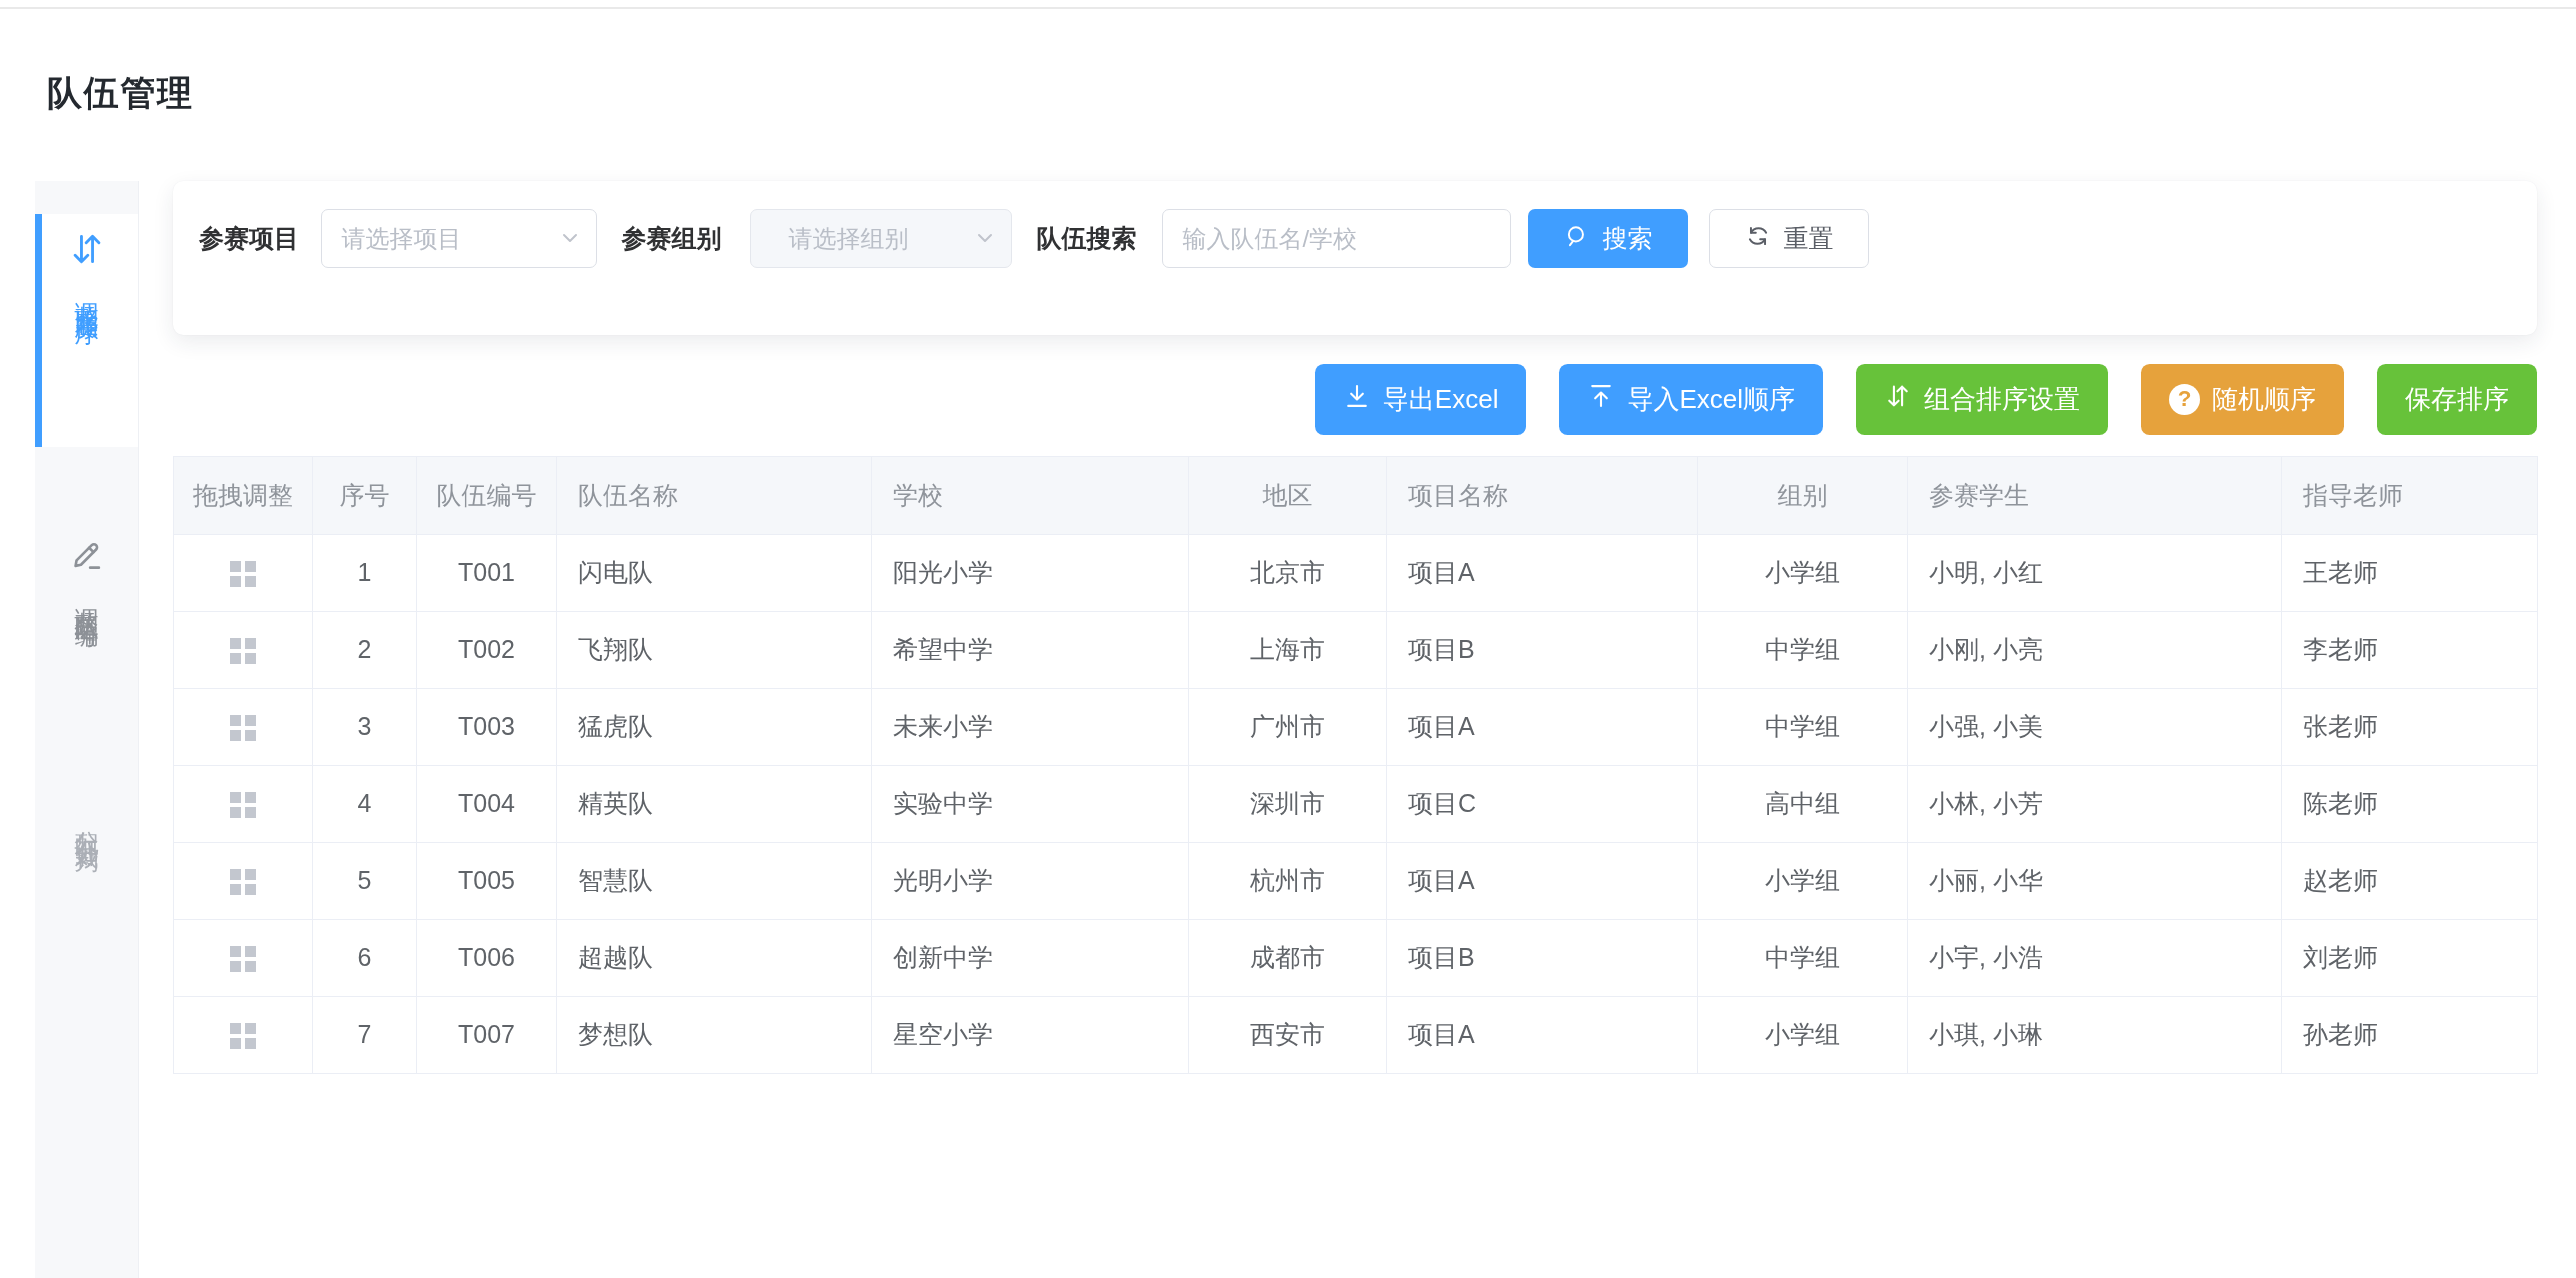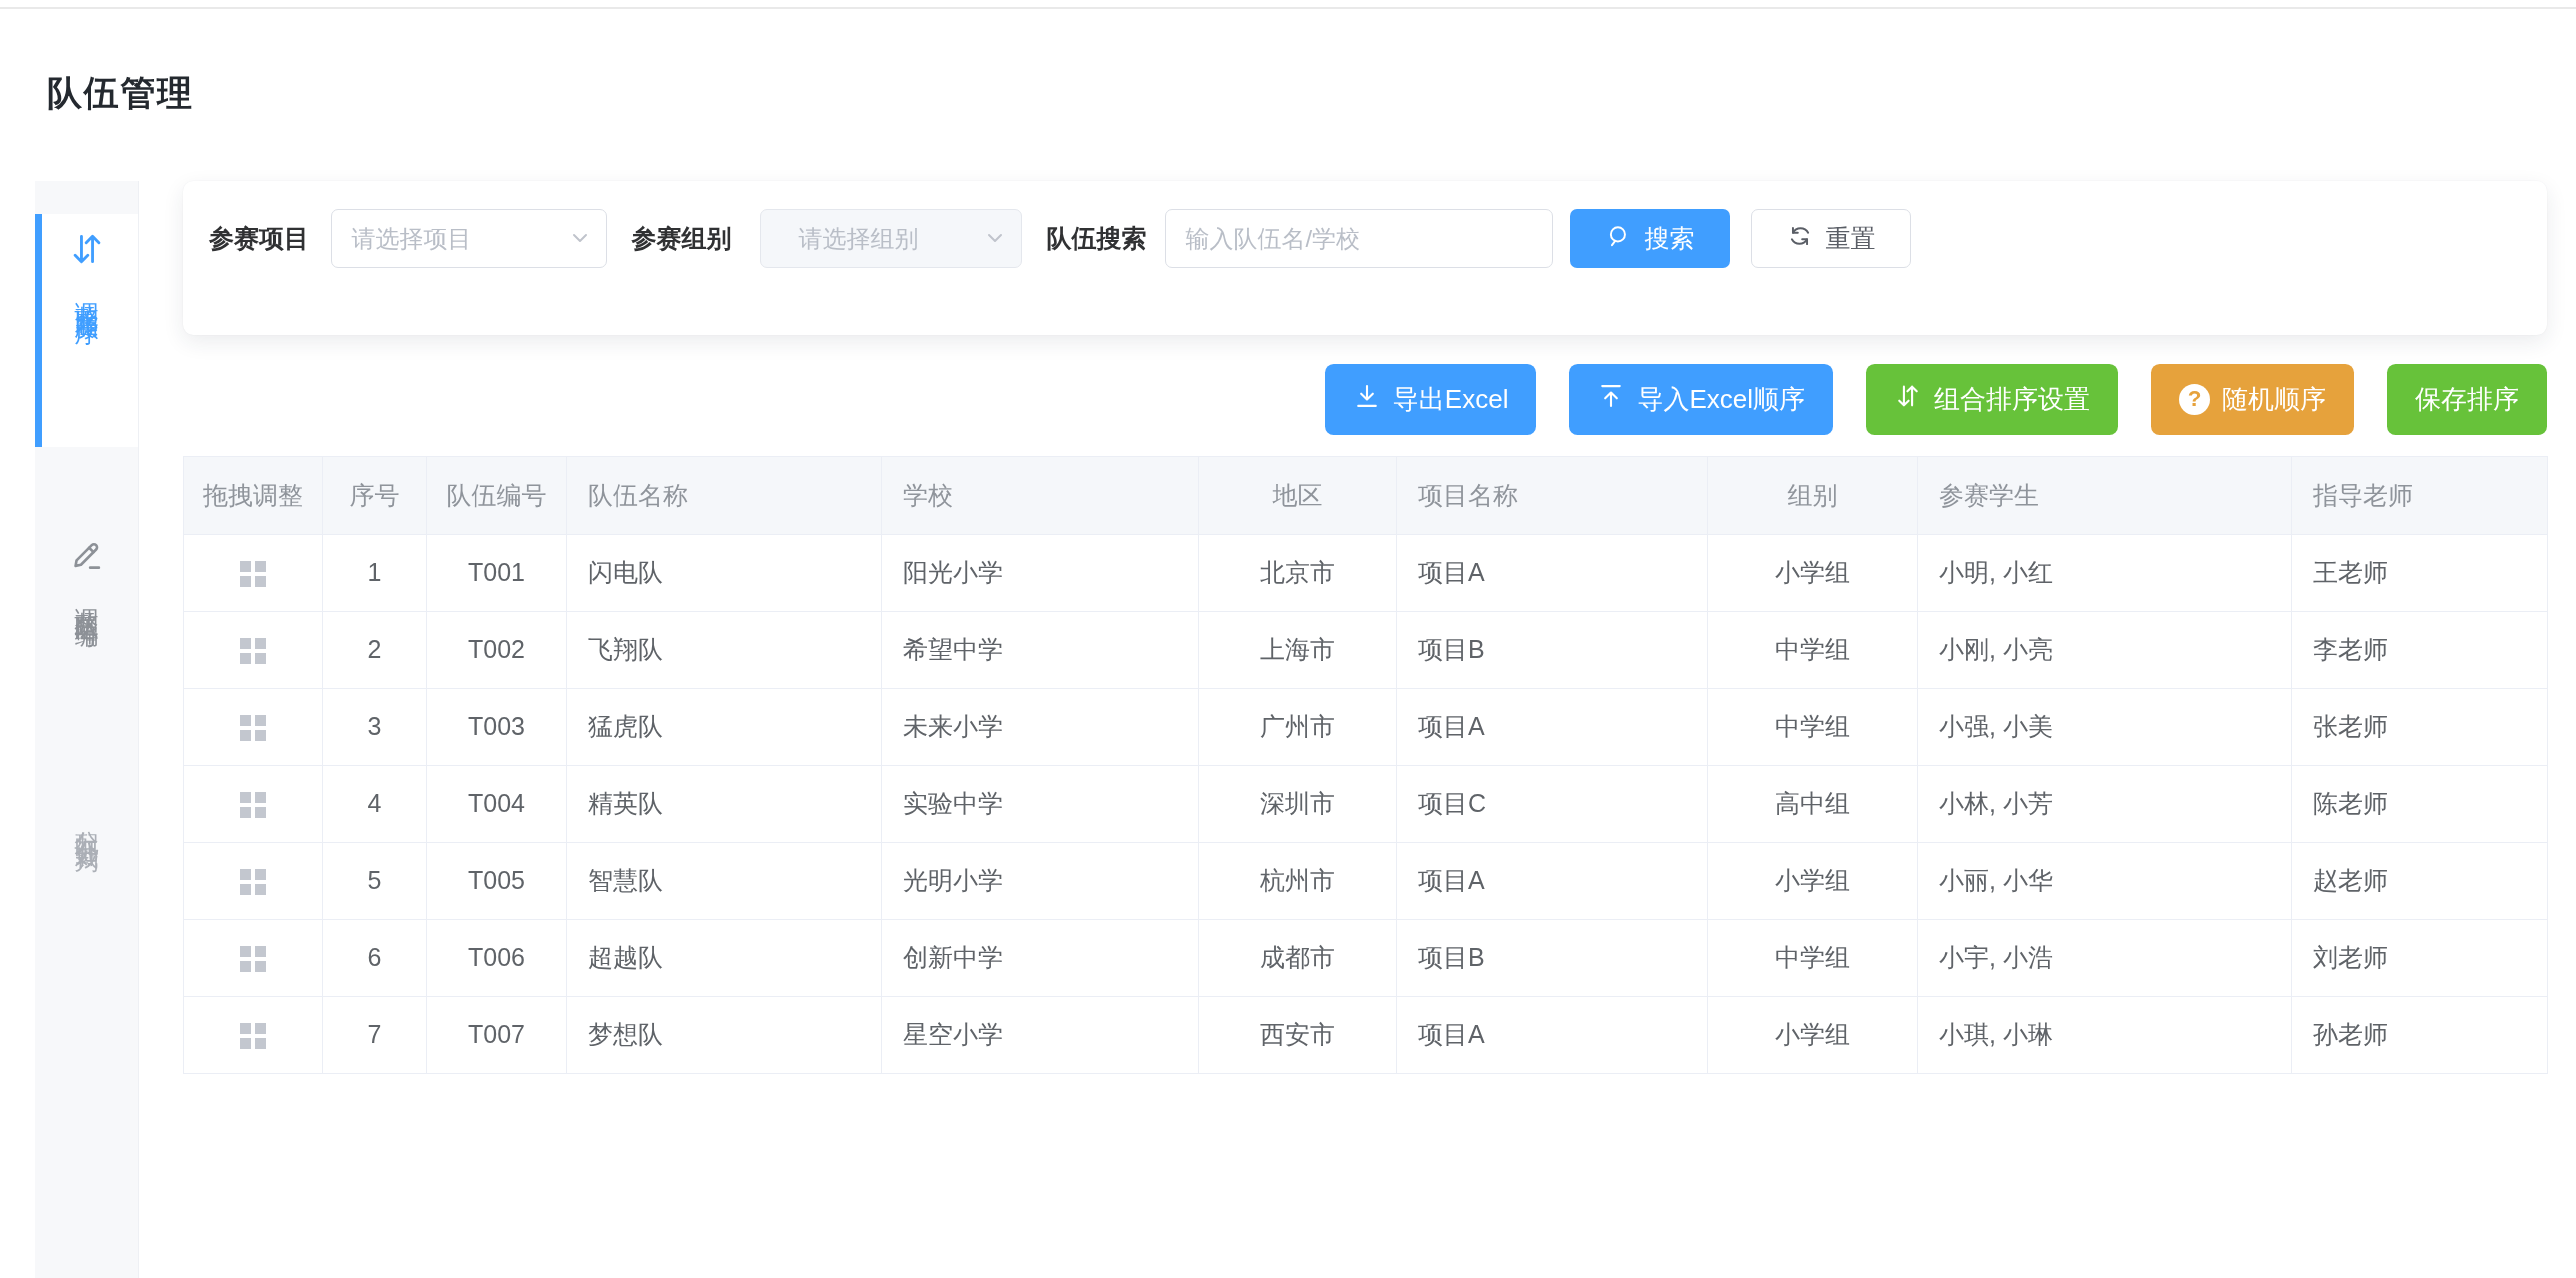"参赛项目" .main { left: 183px -> 173px }
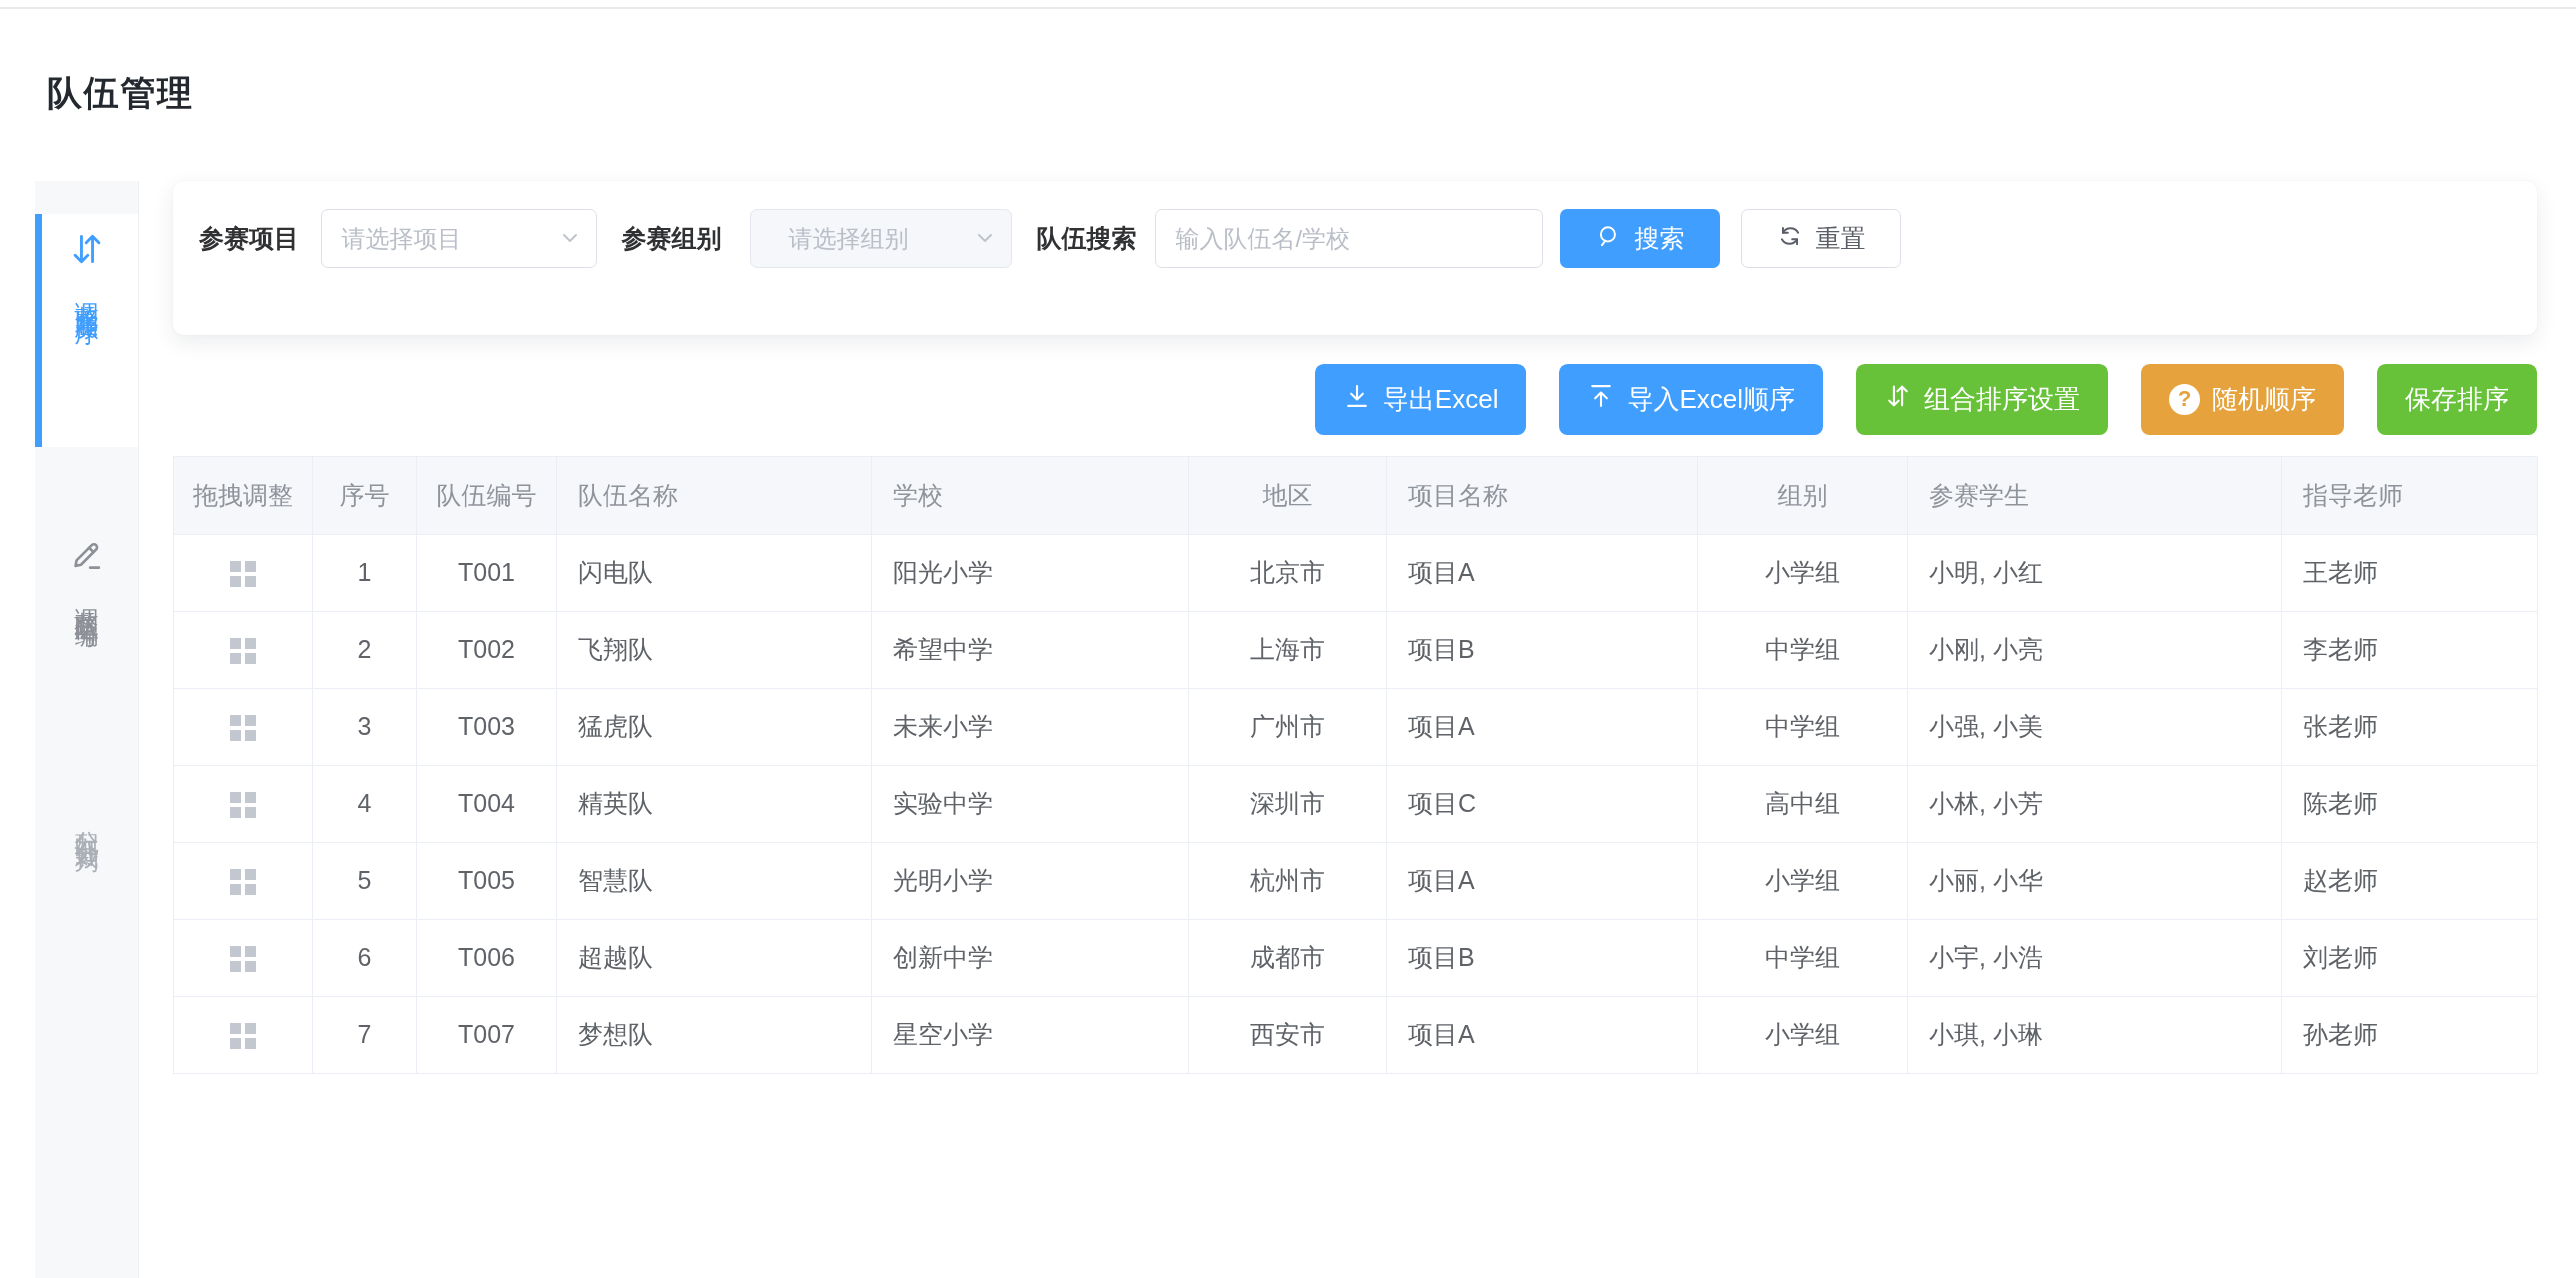"输入队伍名/学校" .text-input { margin-left: 19px -> 26px; width: 388px -> 349px }
